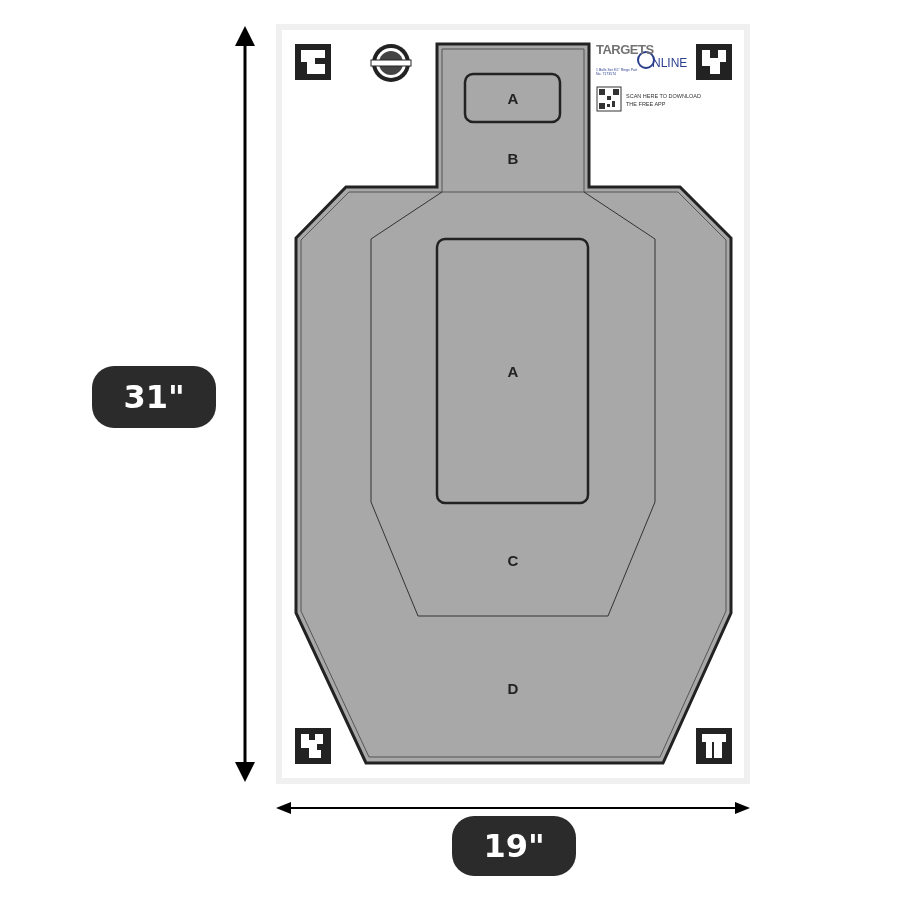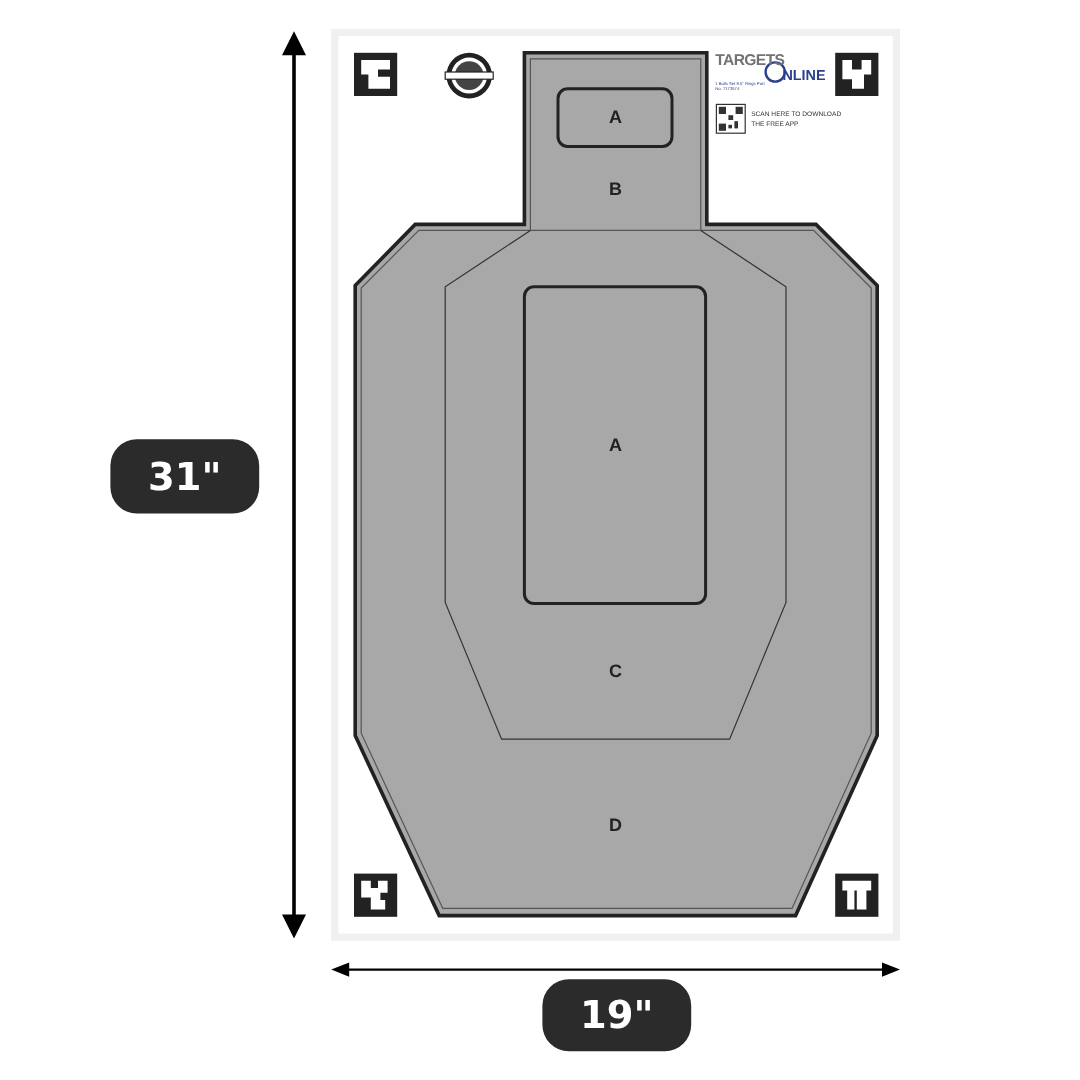"NLINE" .brand2 { font-weight: bold -> normal }
